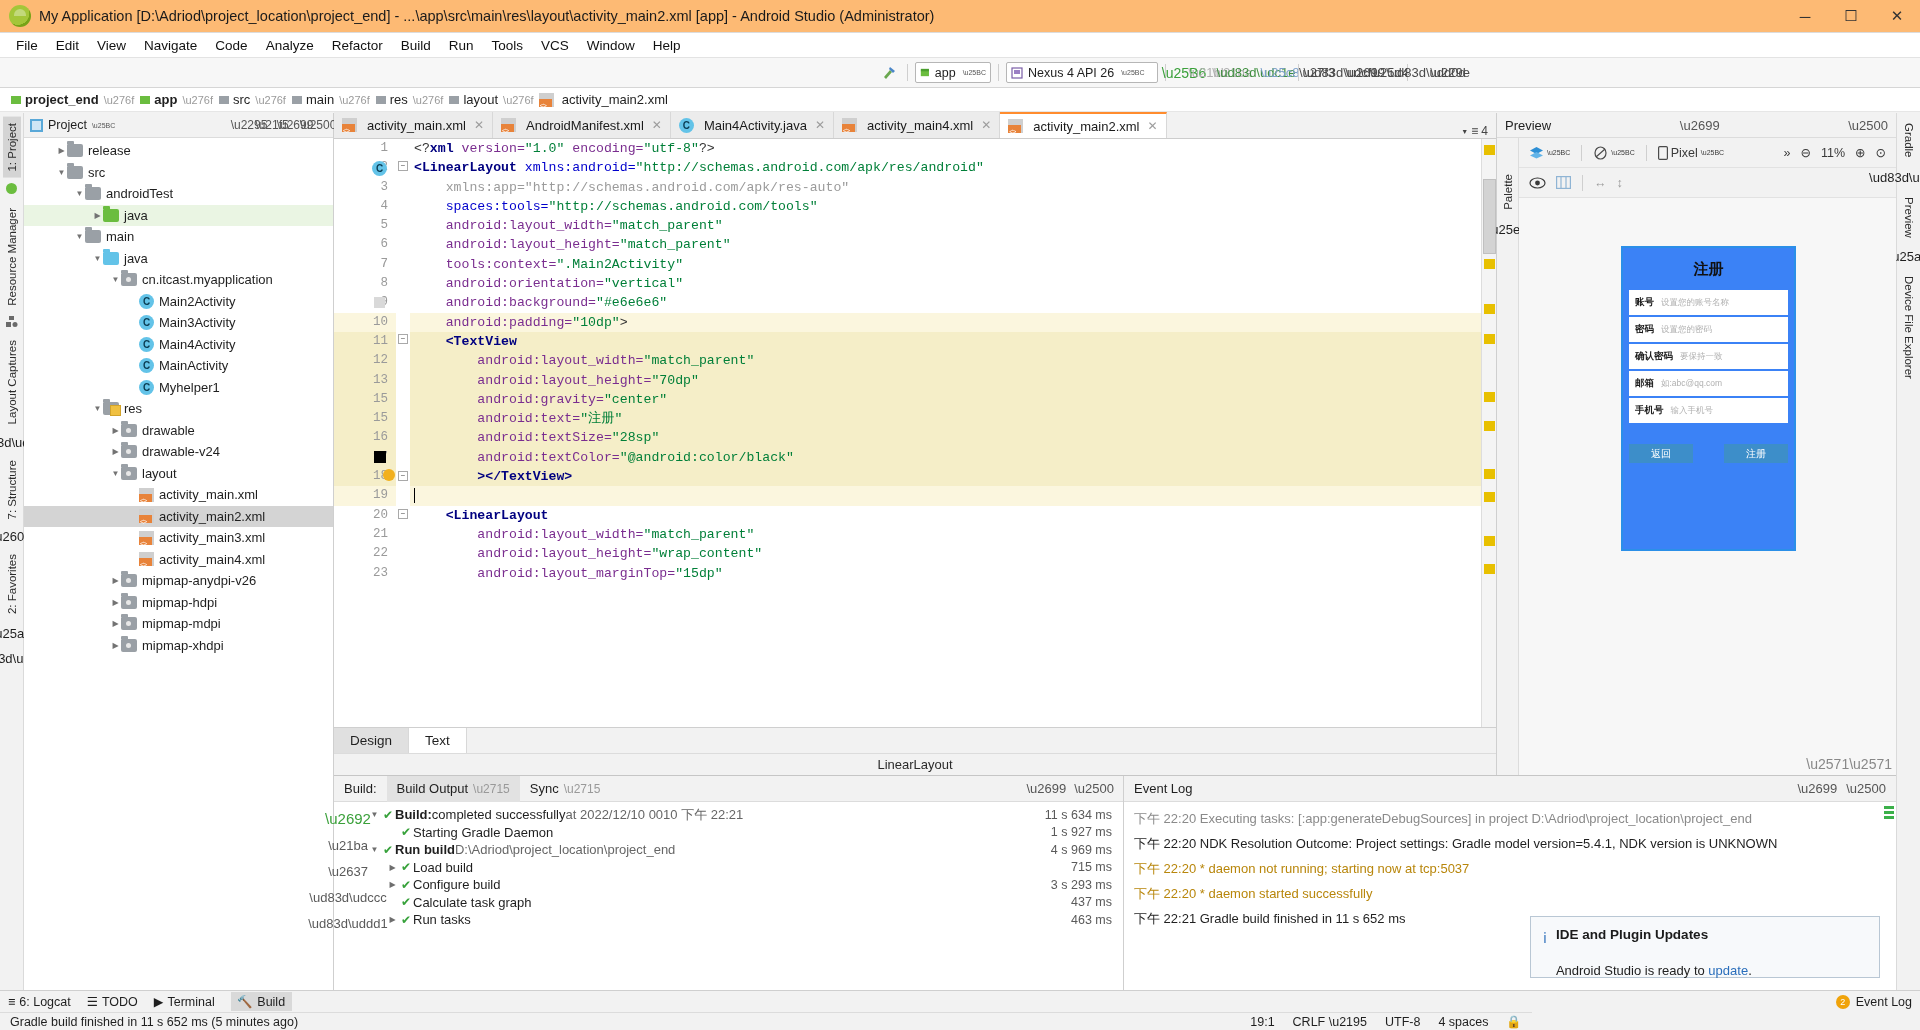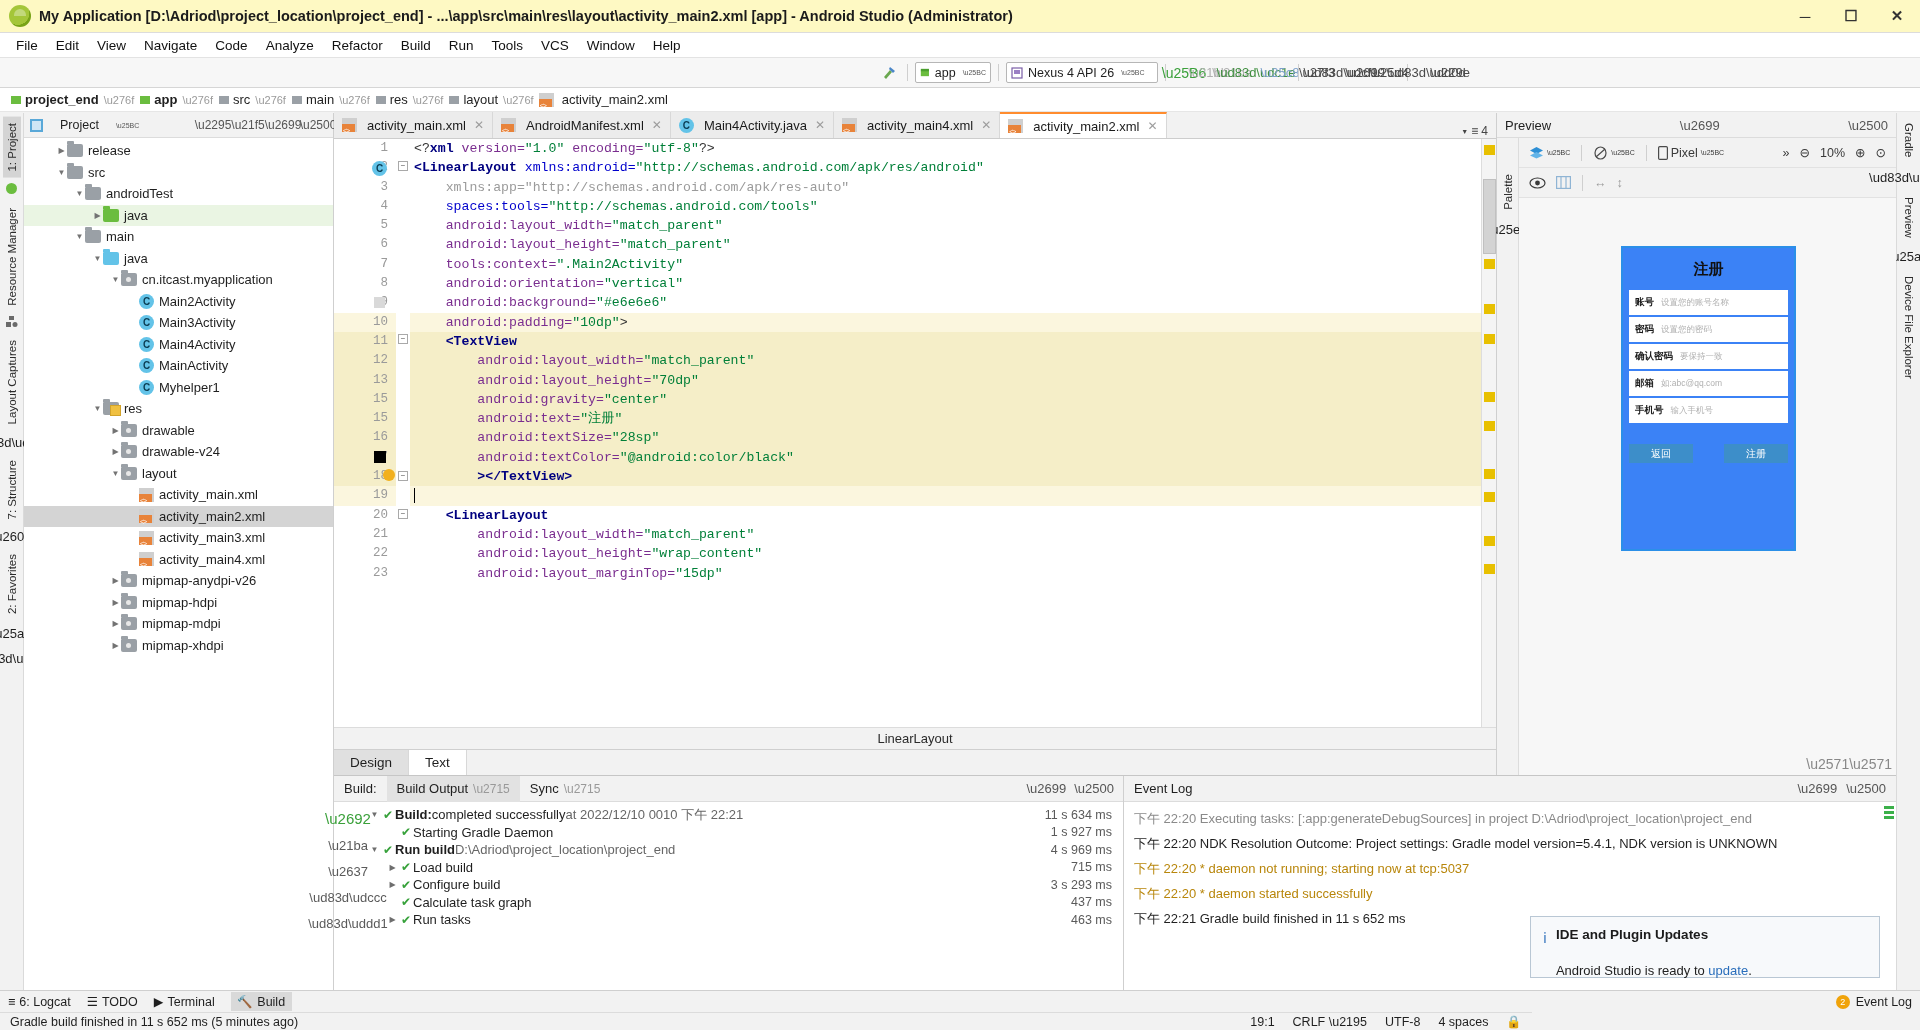"My Application" #titlebar { background: #fef9c3 -> #fdba74; font-weight: bold -> none }
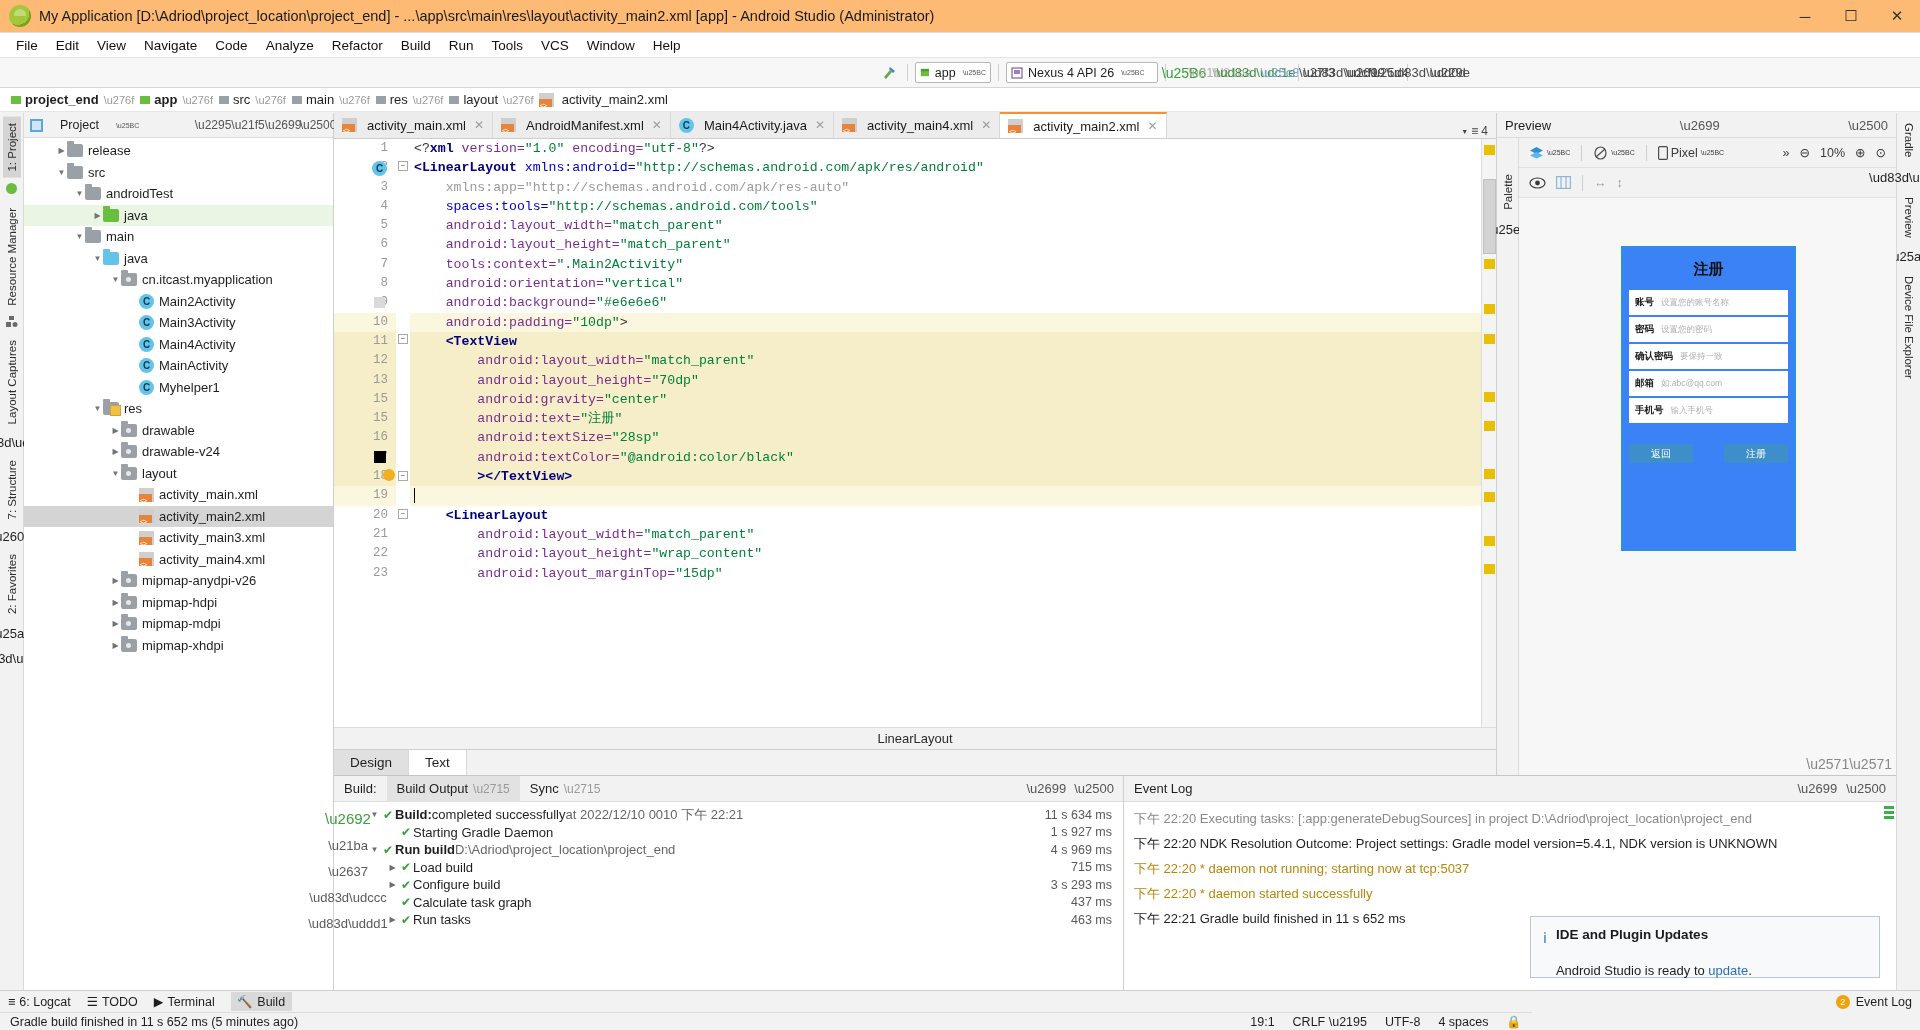"Project" #pw-head { gap: 17px -> 5px }
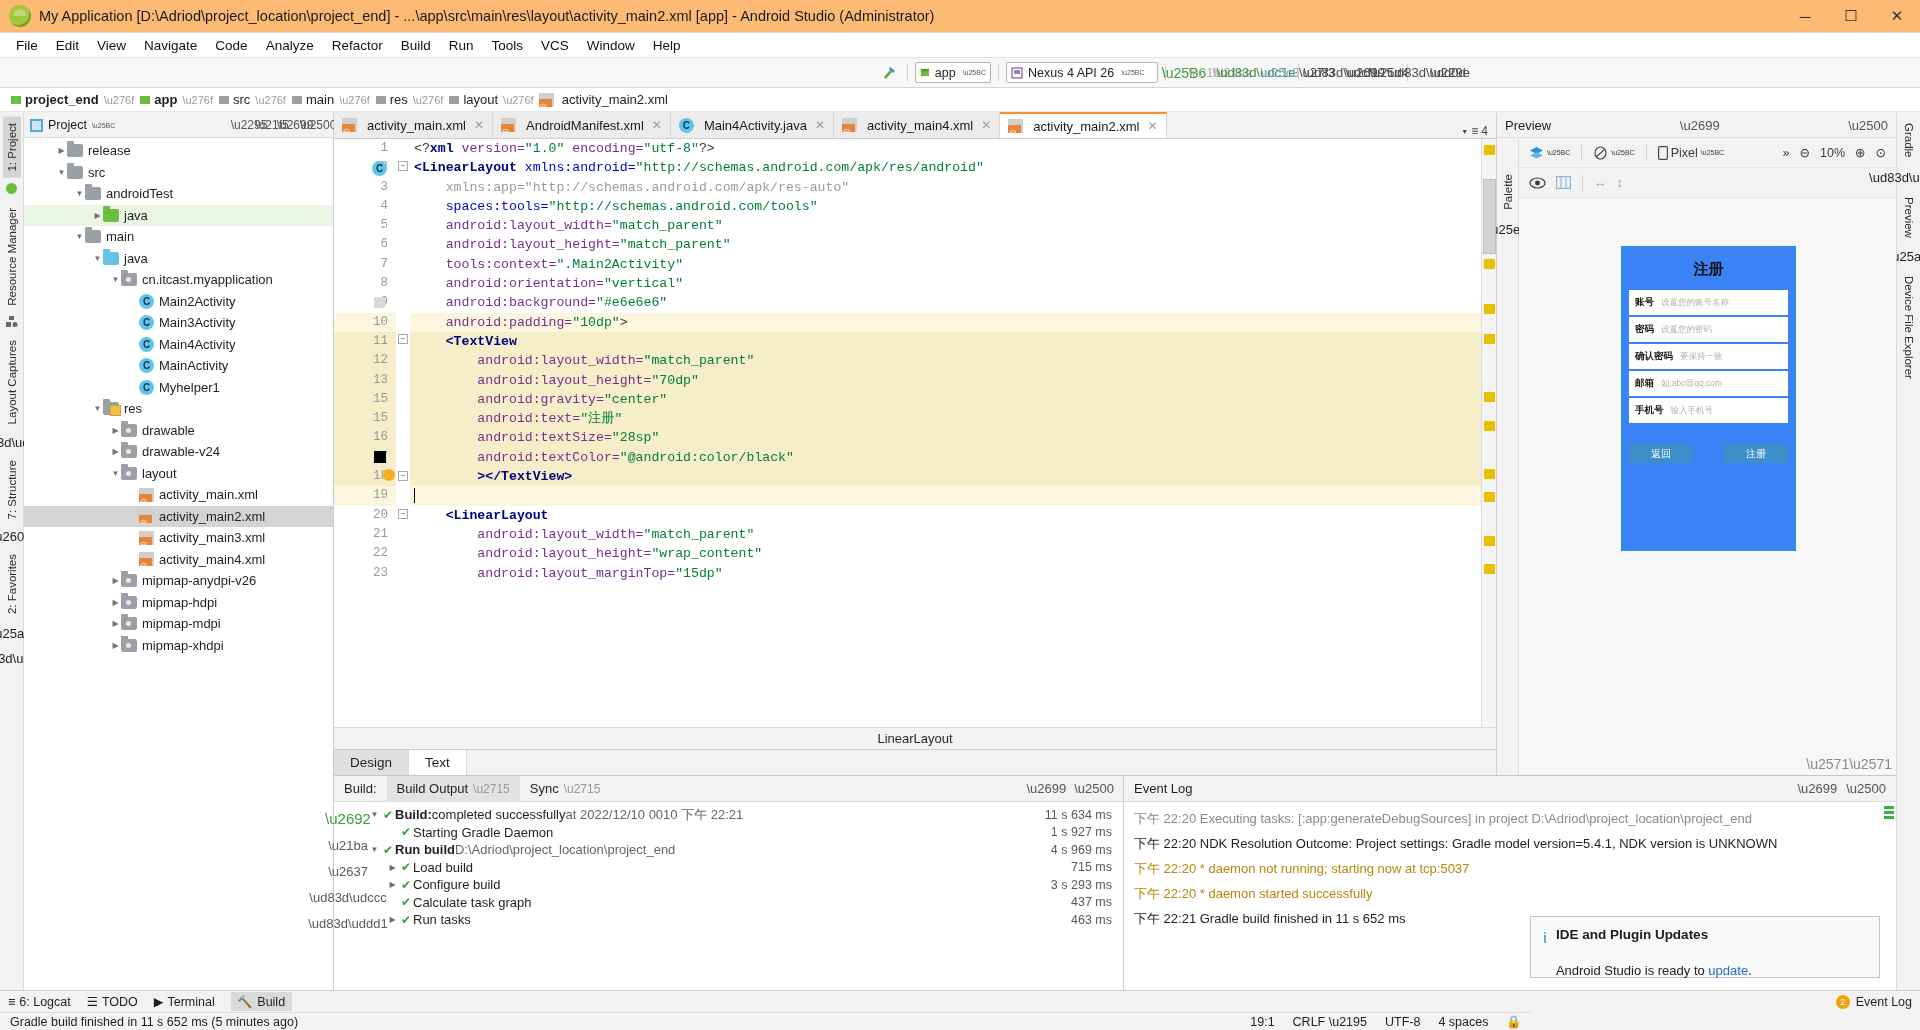"10%" span.pvbtn { text: 10% -> 11% }
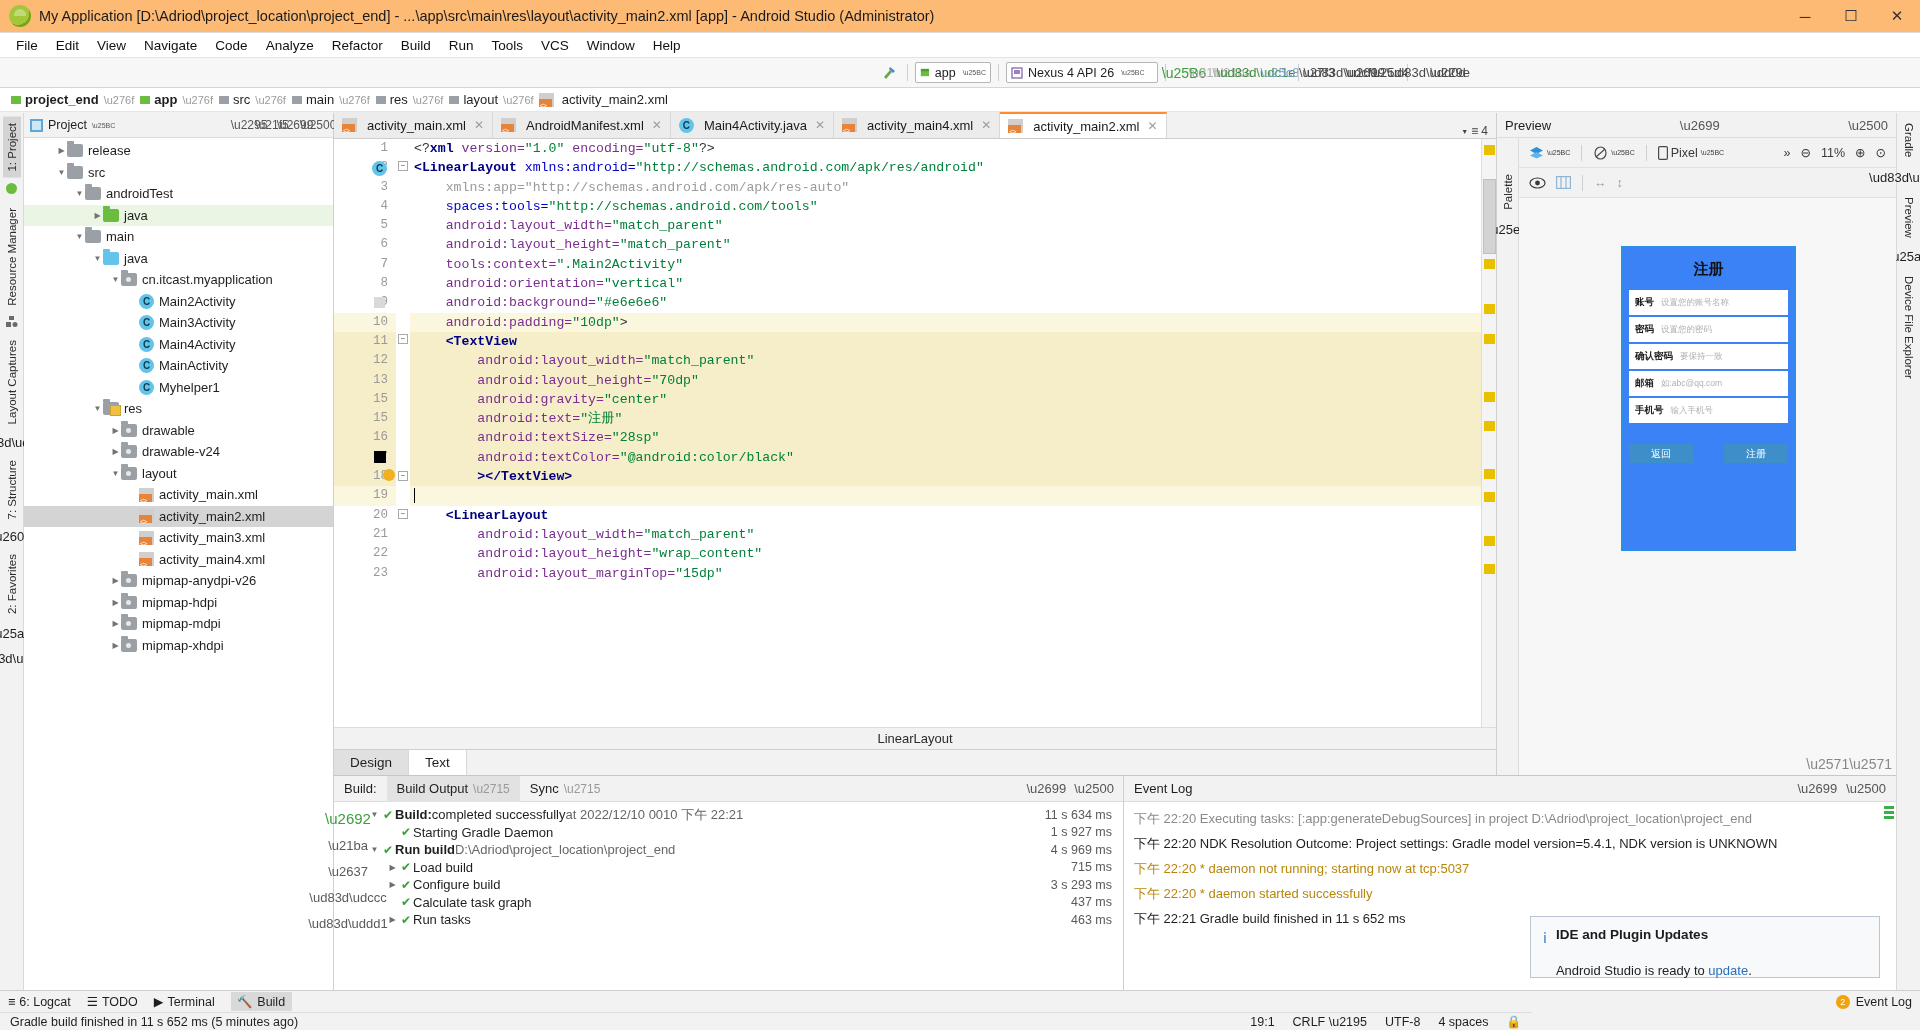"LinearLayout" div { order: before "Design" -> after "Design" }
